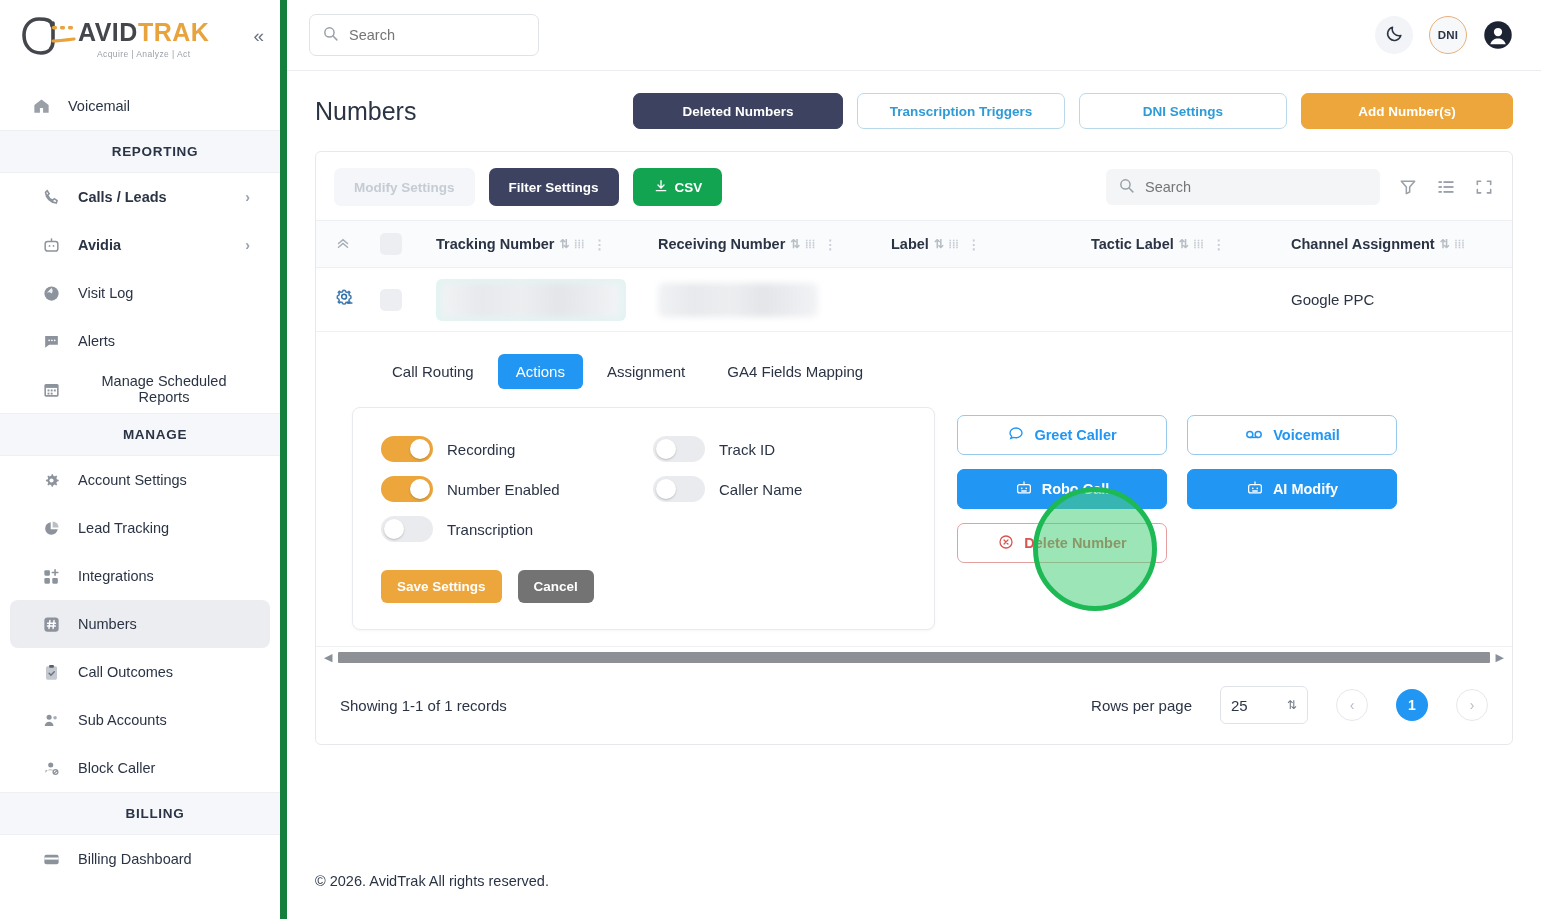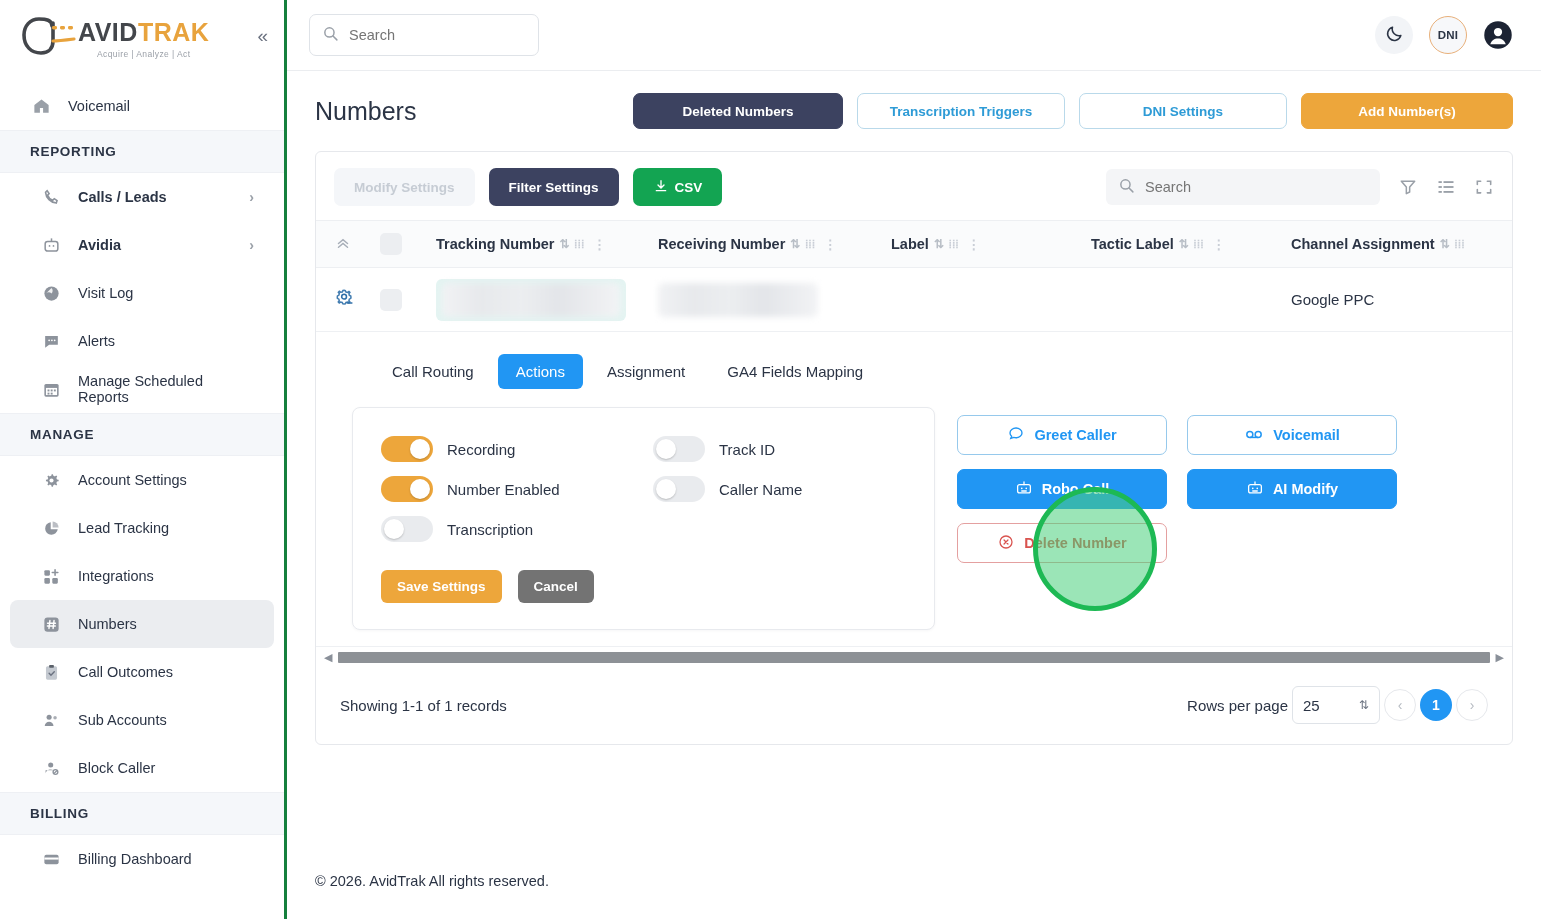"AVIDTRAK" .sidebar { border-right: 3px solid #15803d -> 7px solid #15803d; text-align: none -> center }
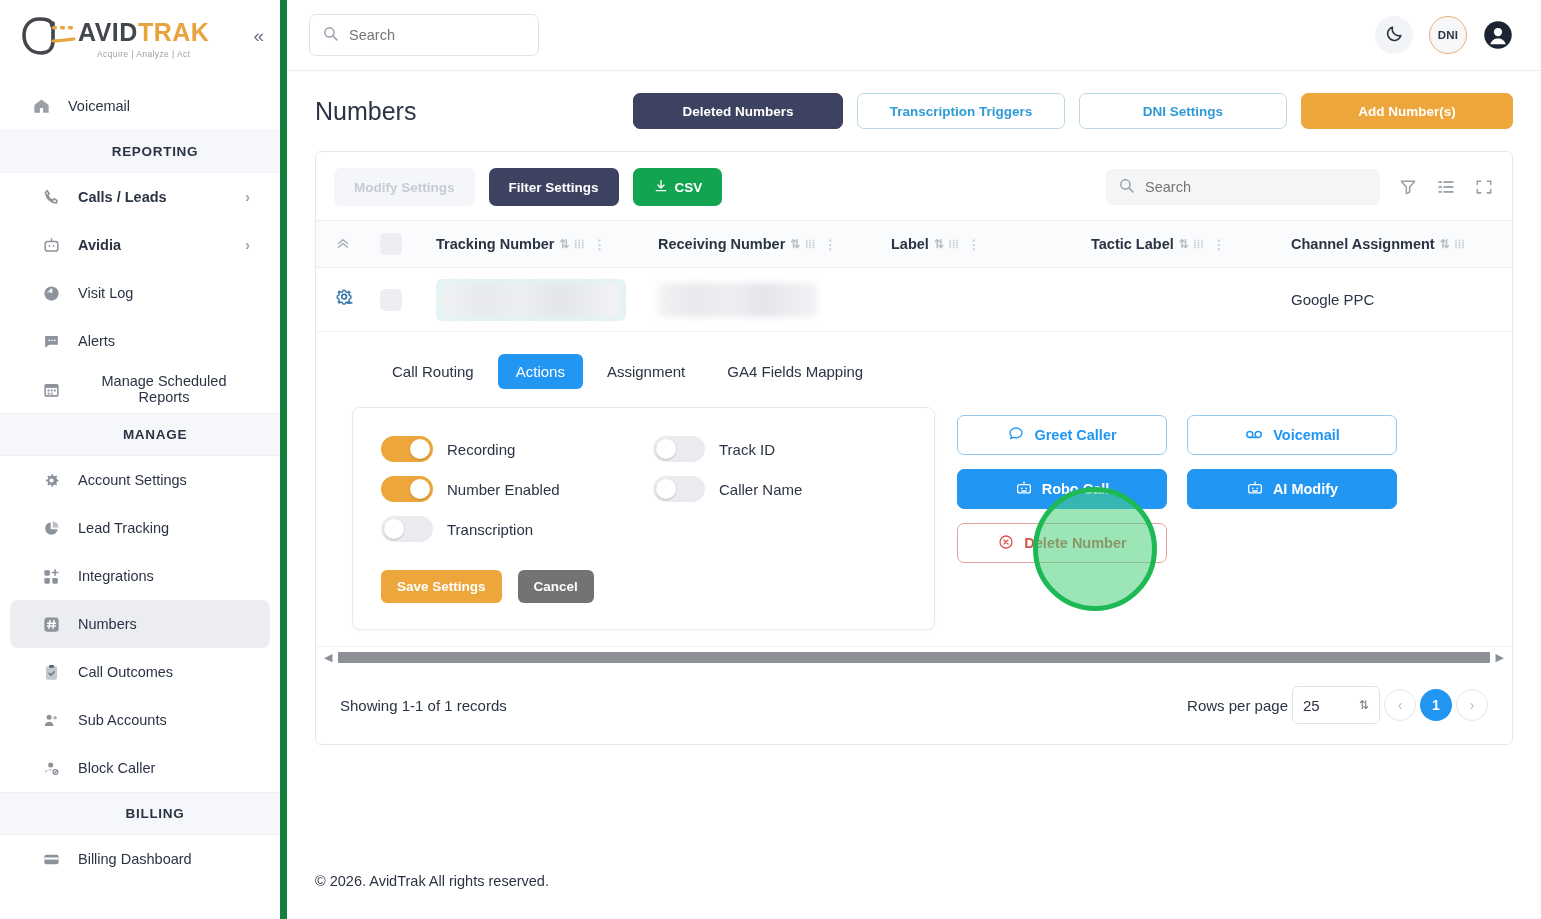"Rows per page" .foot-right { gap: 4px -> 28px }
